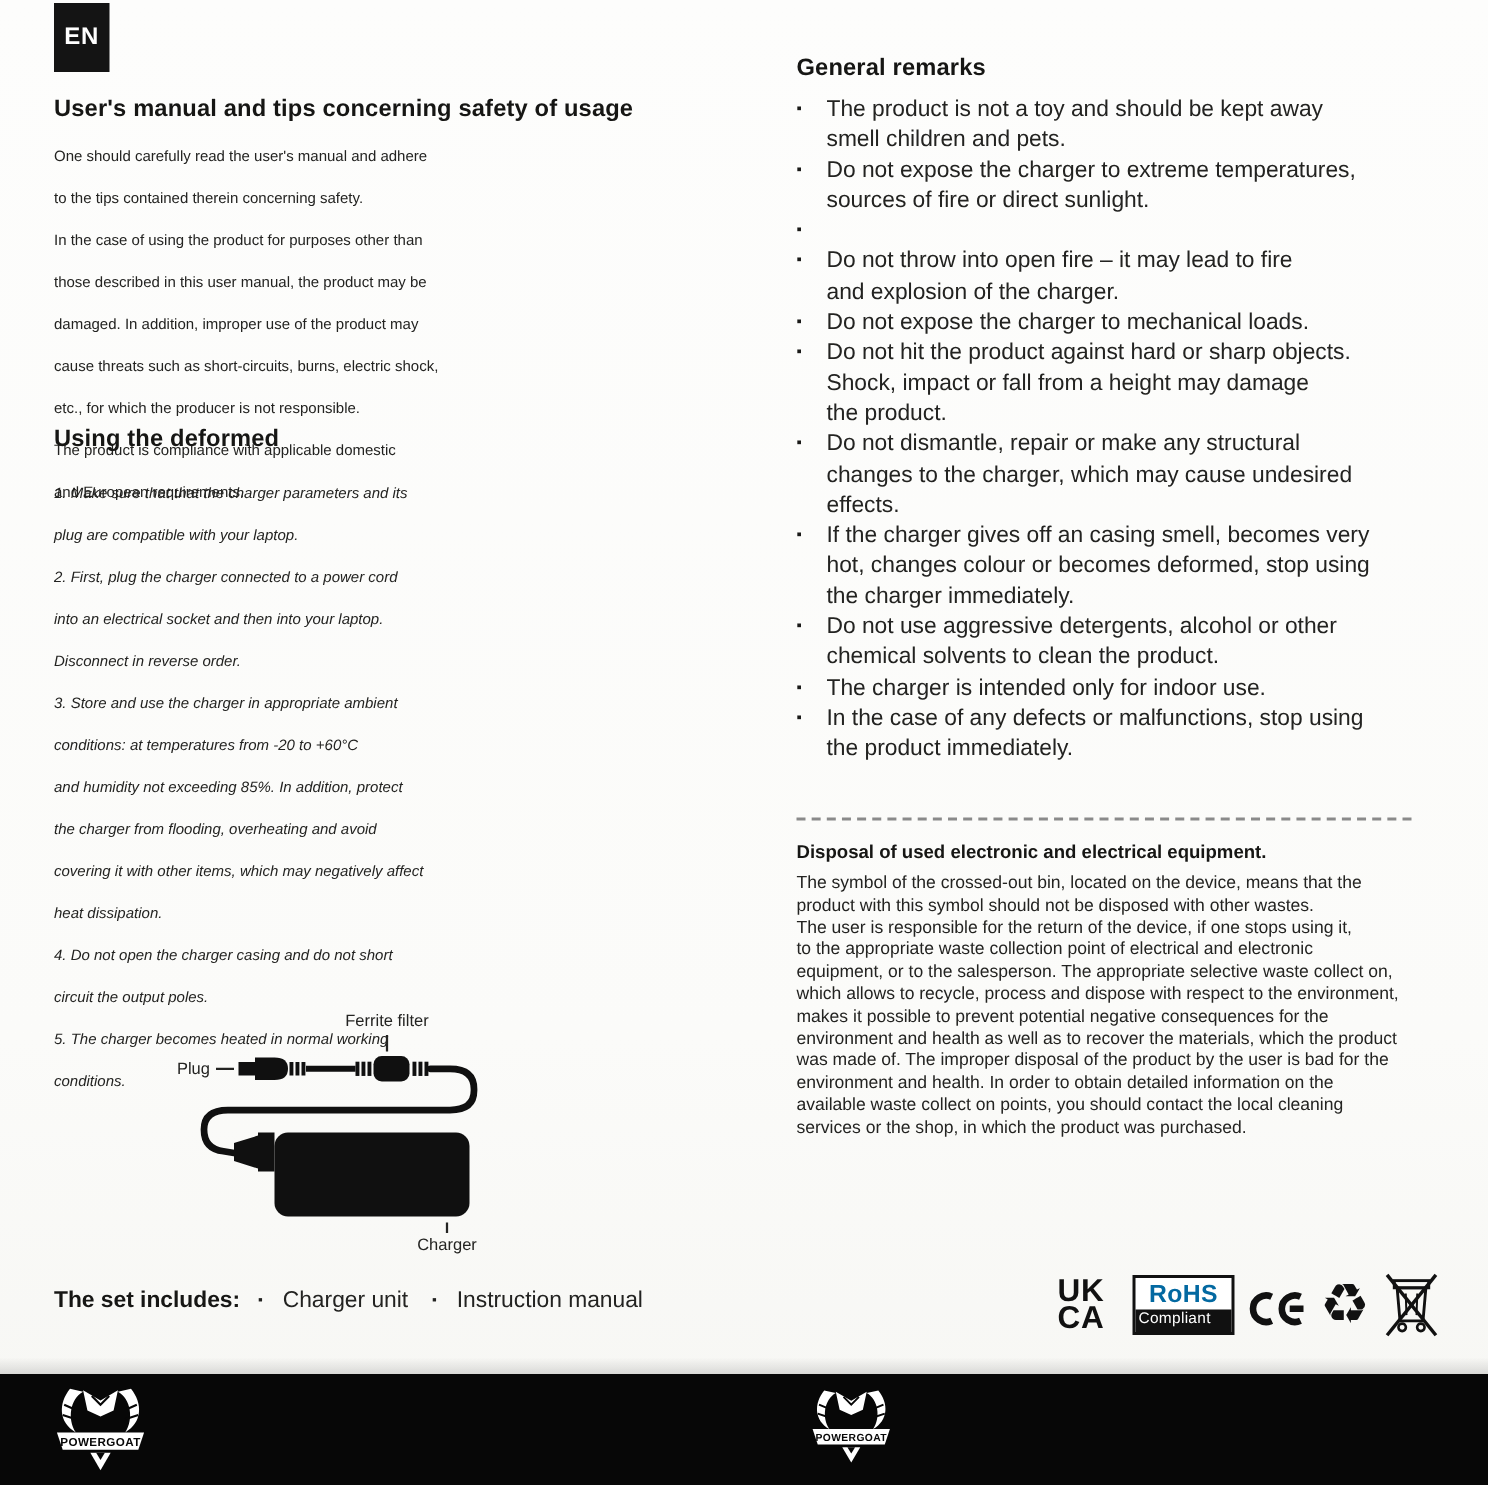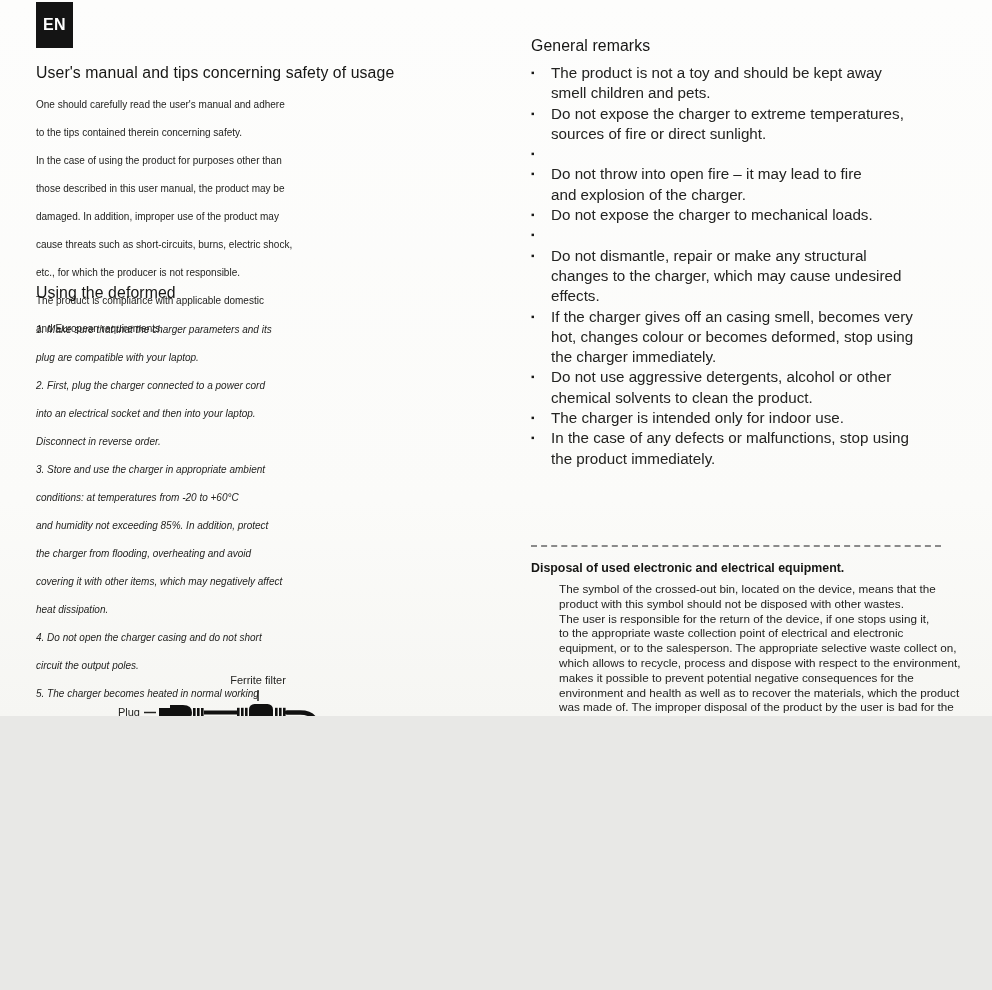"EN" .page { height: 716px -> 990px }
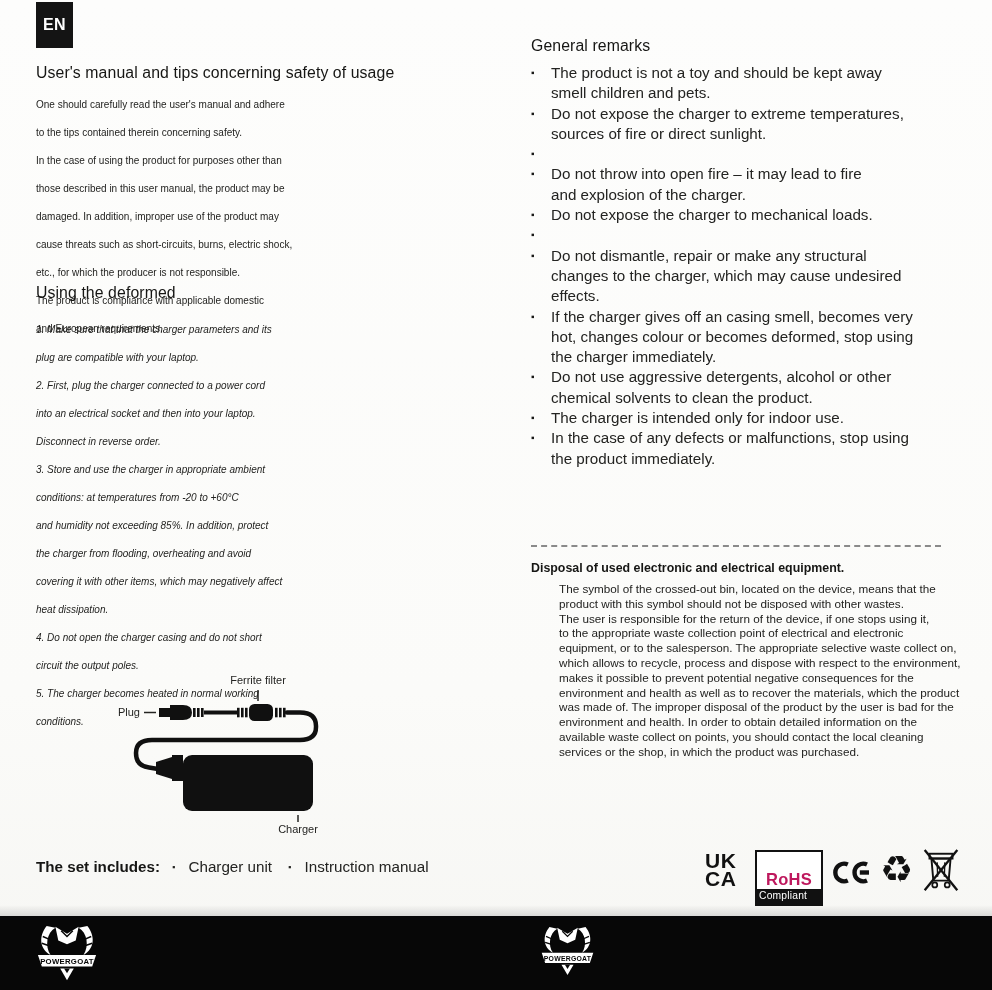"General remarks" .heading { font-weight: normal -> bold }
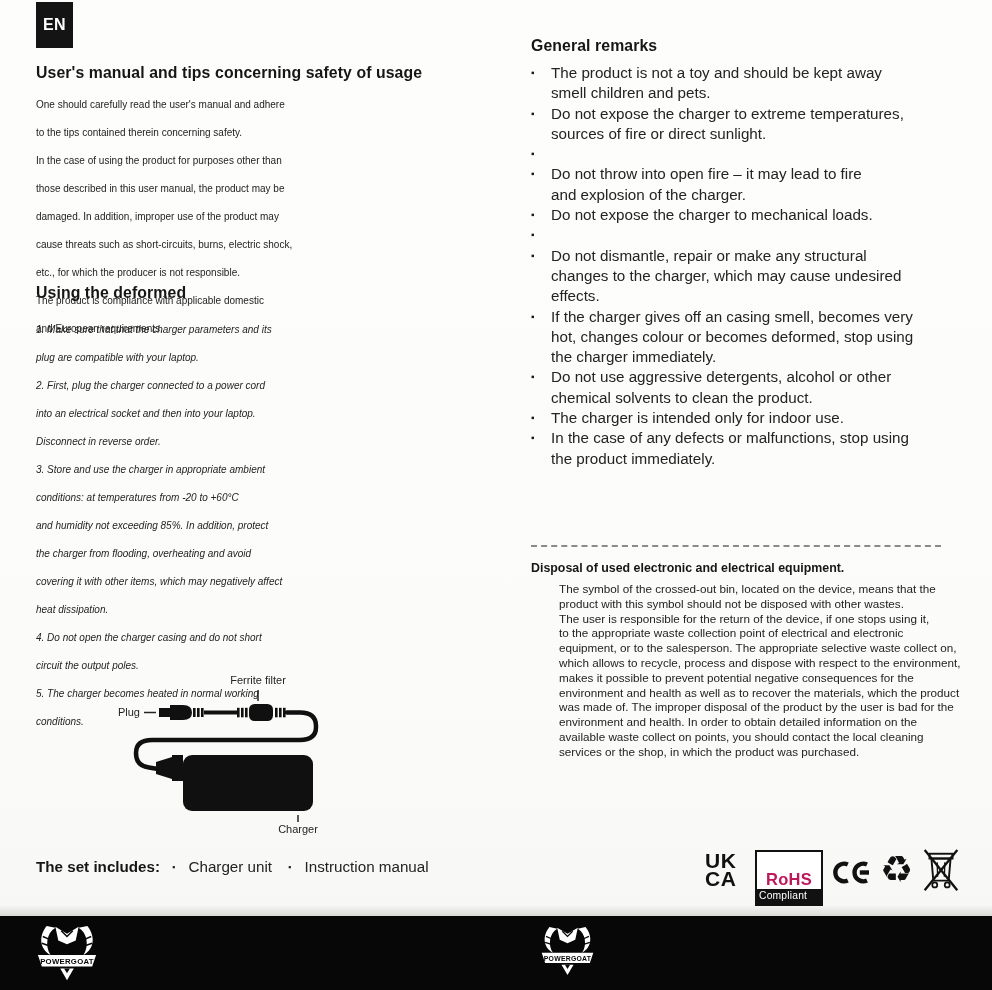"Do not hit the product" span.bullet-text { html: none -> <span>Do not hit the product against hard or sharp objects. Shock, impact or fall from a height may damage the product.</span> }
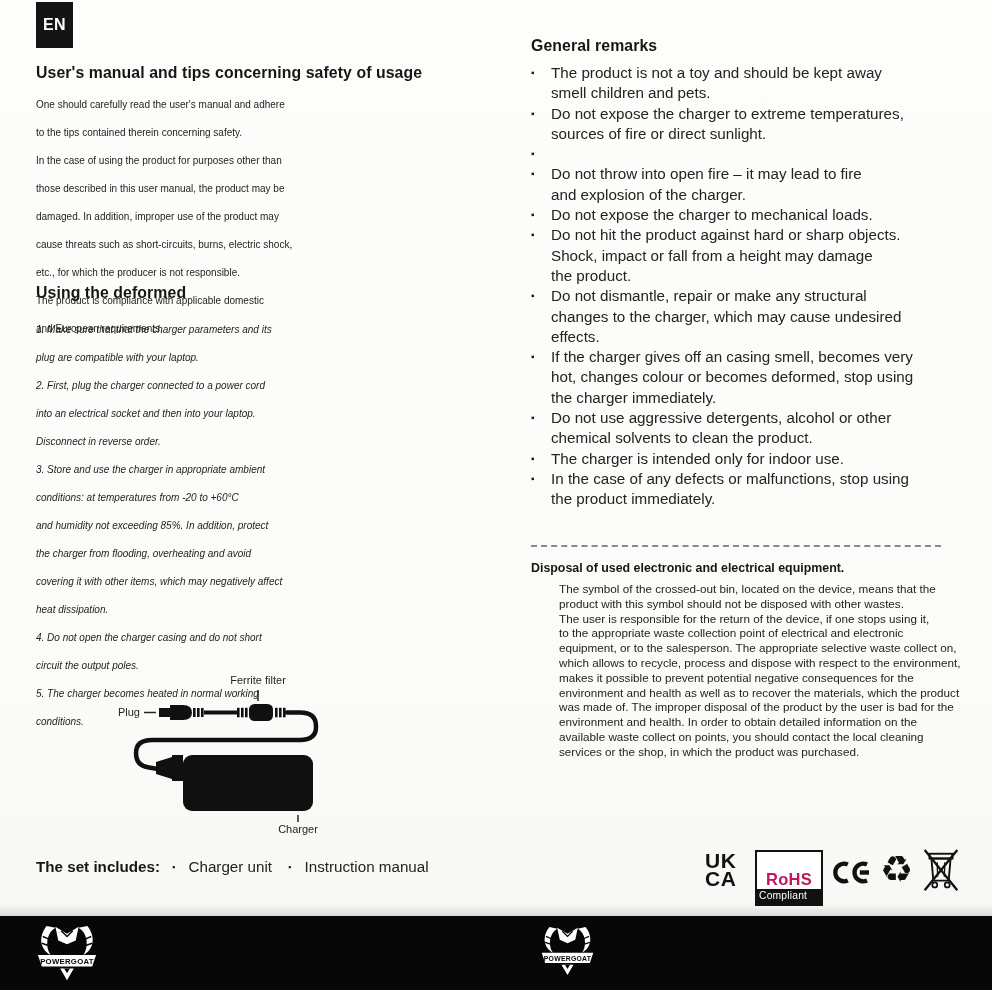"The symbol of the crossed-out" div.abs { margin-left: 28px -> none }
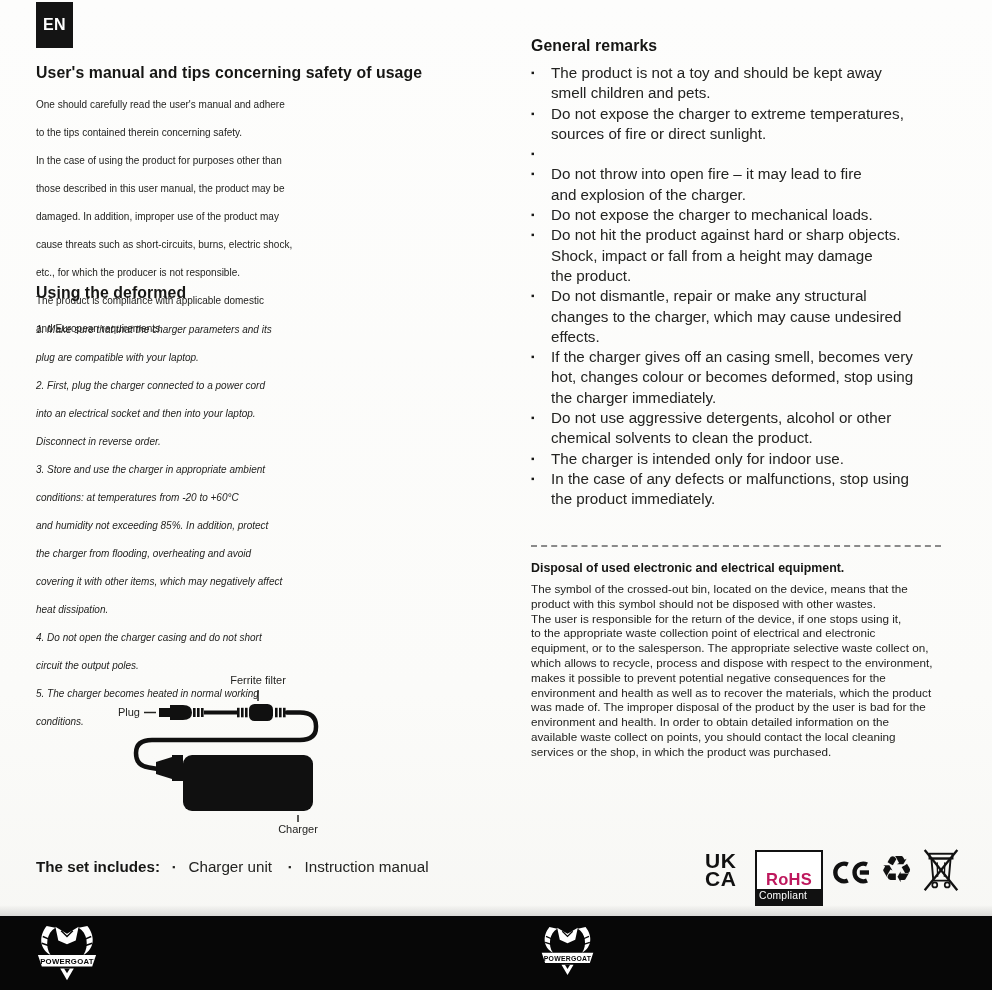"RoHS" .rohs-title { color: #be185d -> #0369a1; padding: 18px 2px 0 2px -> 2px 2px 0 2px }
